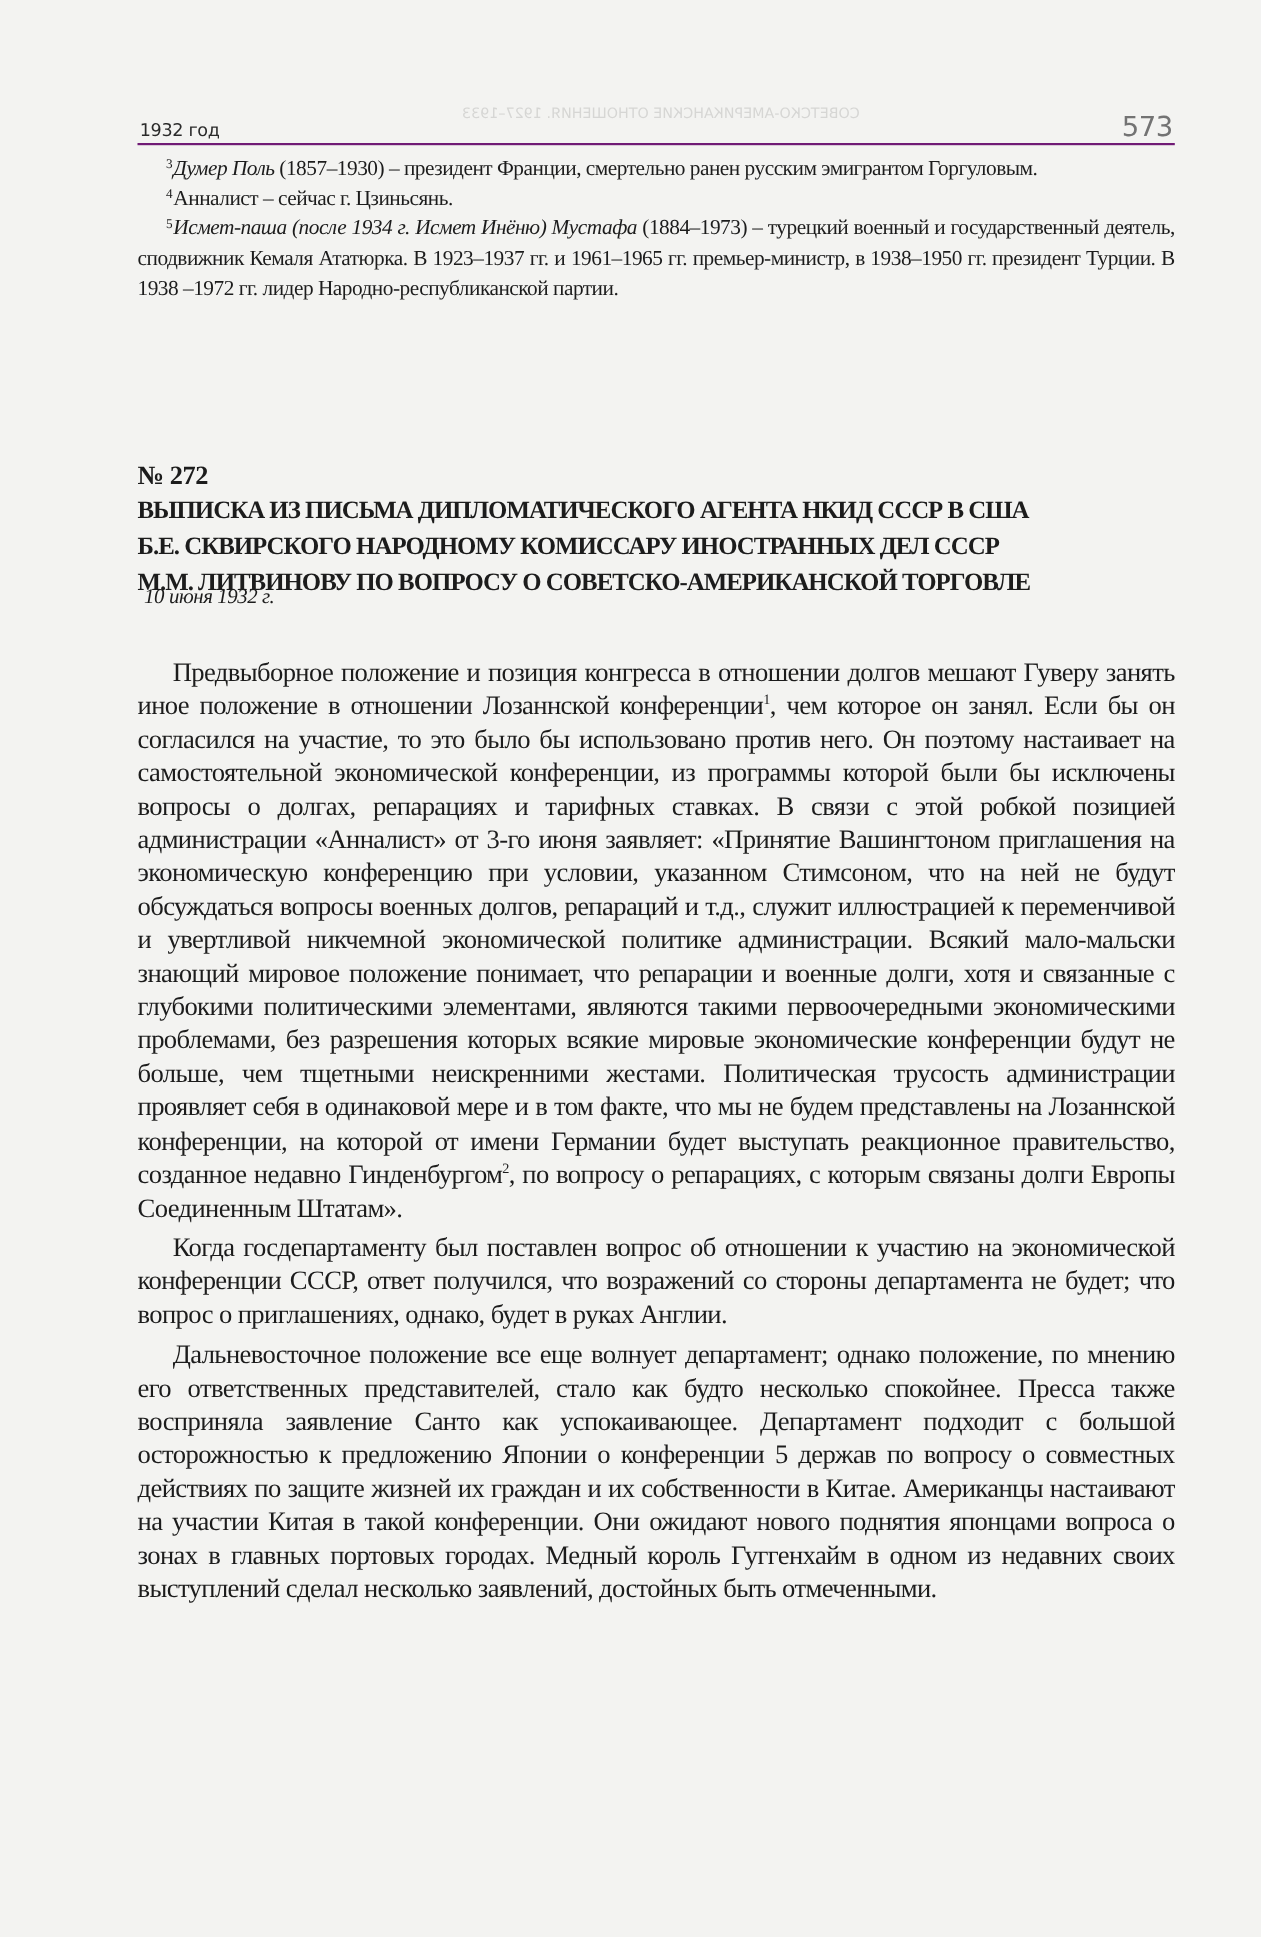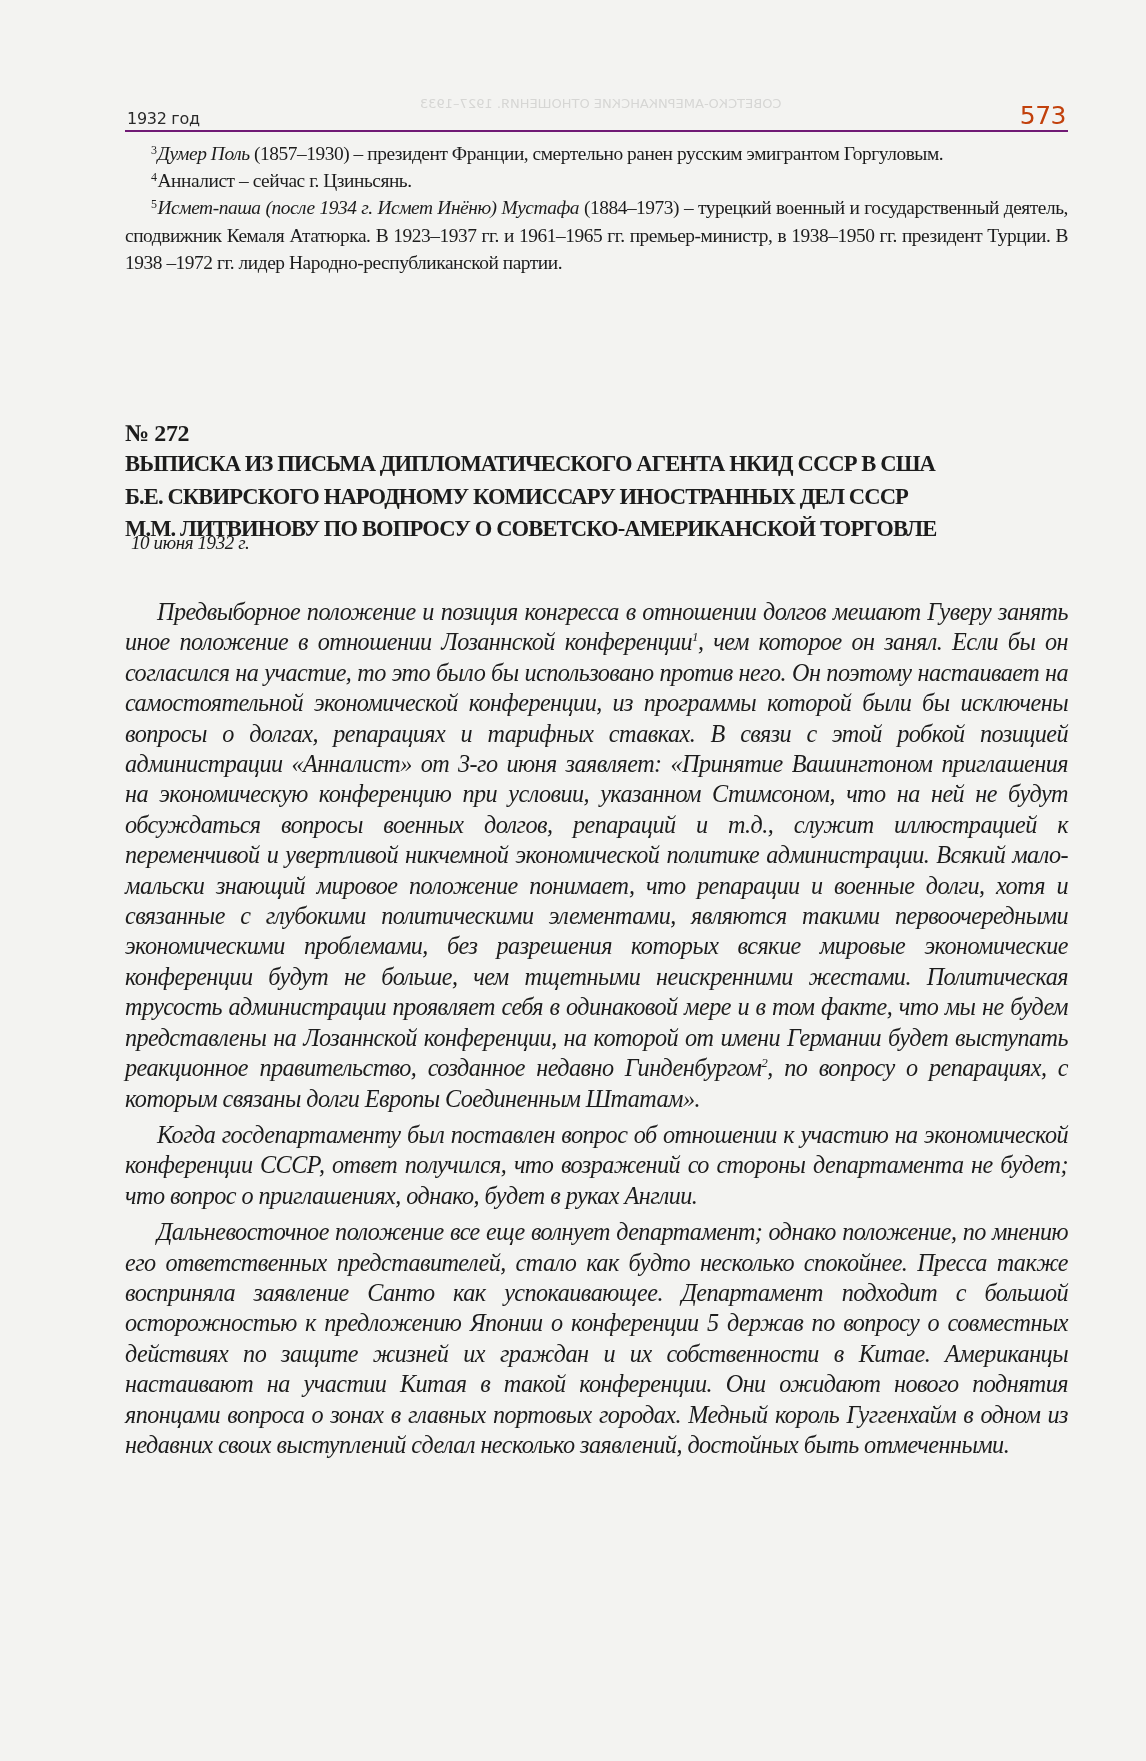"573" .rh-right { color: #c2410c -> #737373 }
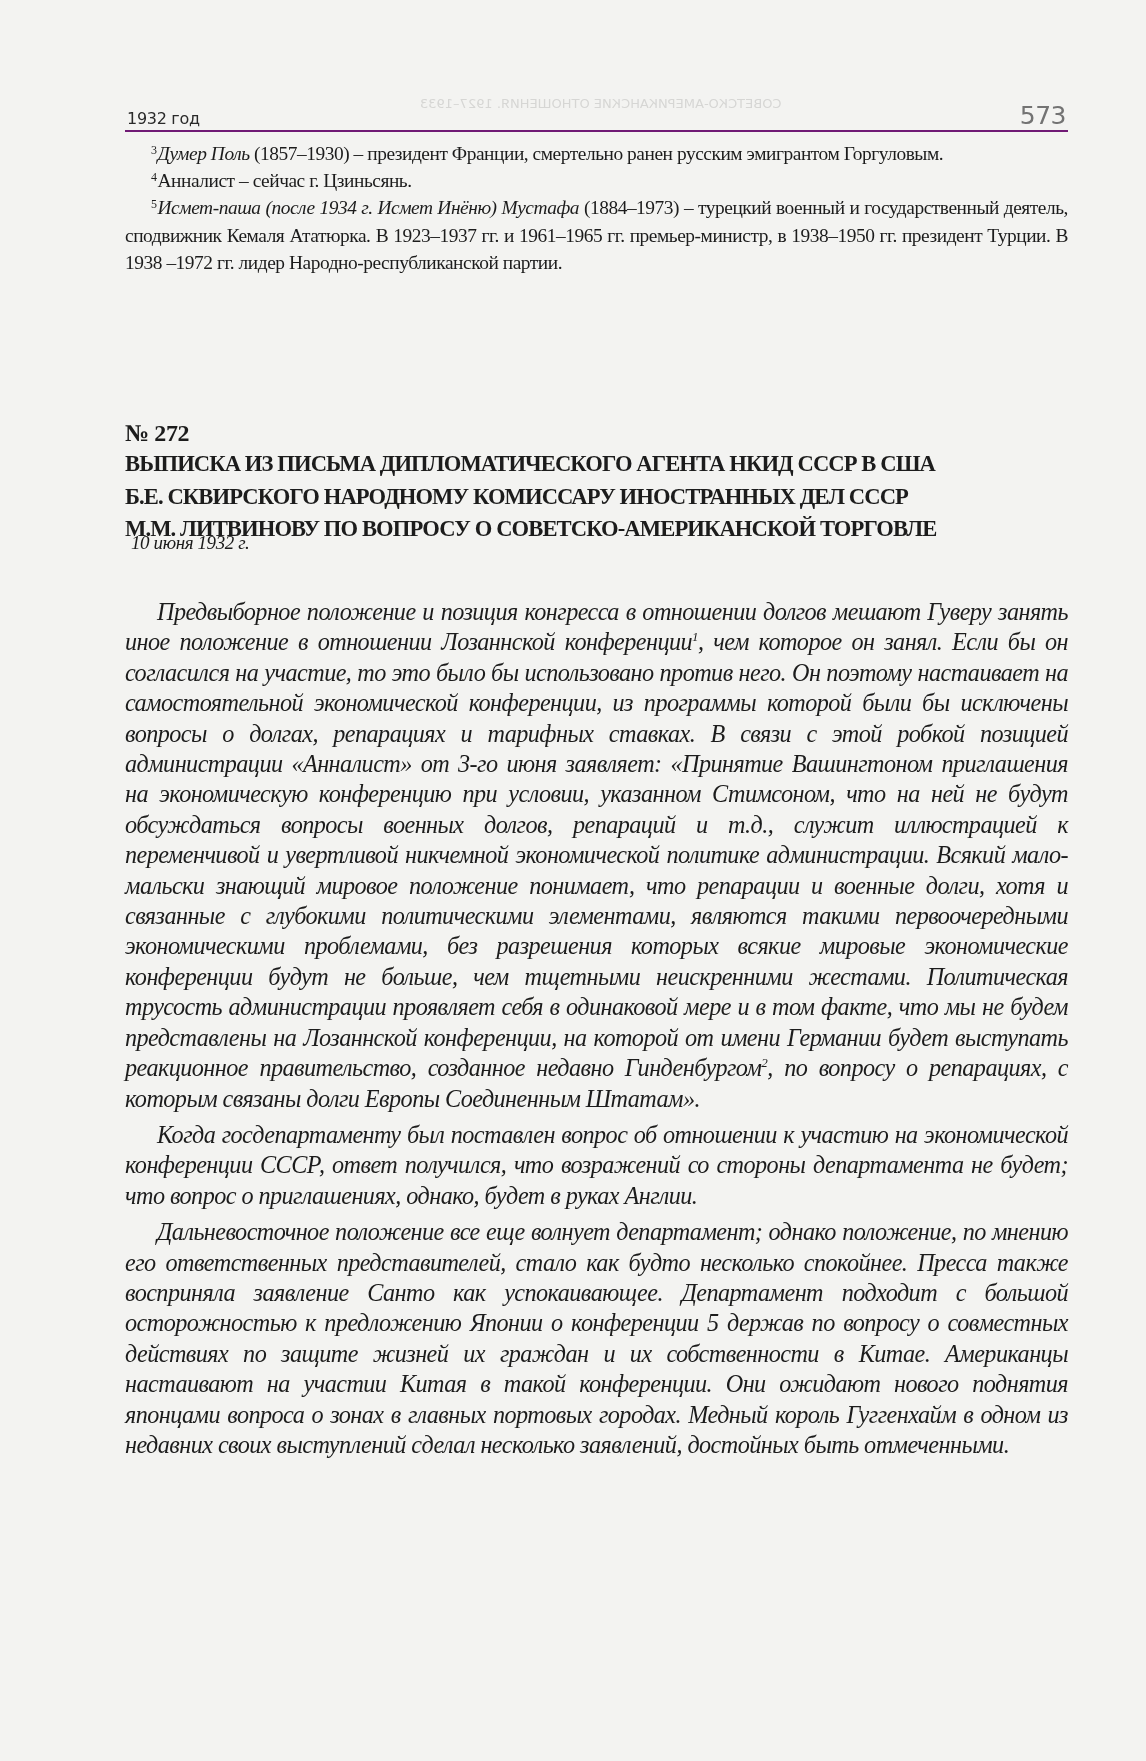"Предвыборное положение и позиция" .body-text { font-style: italic -> none }
